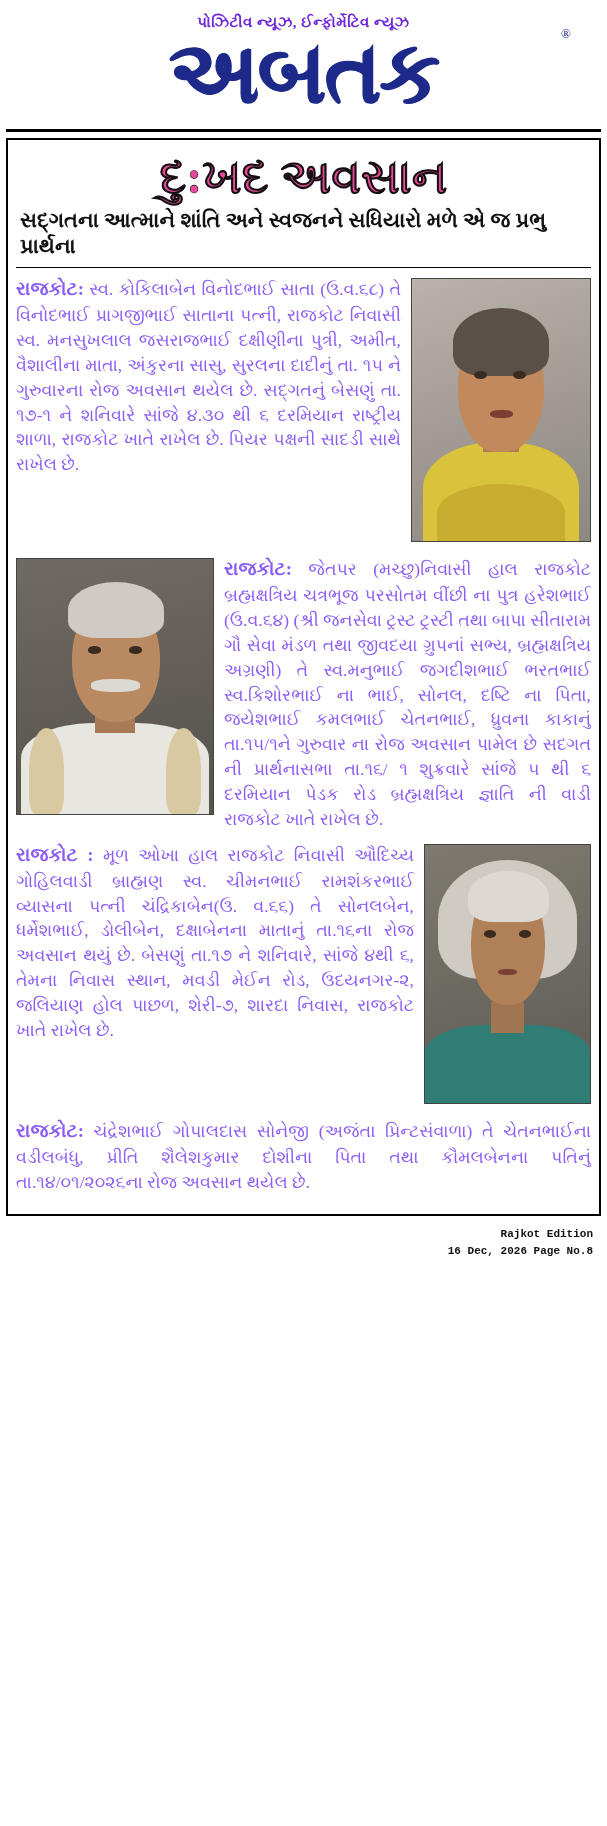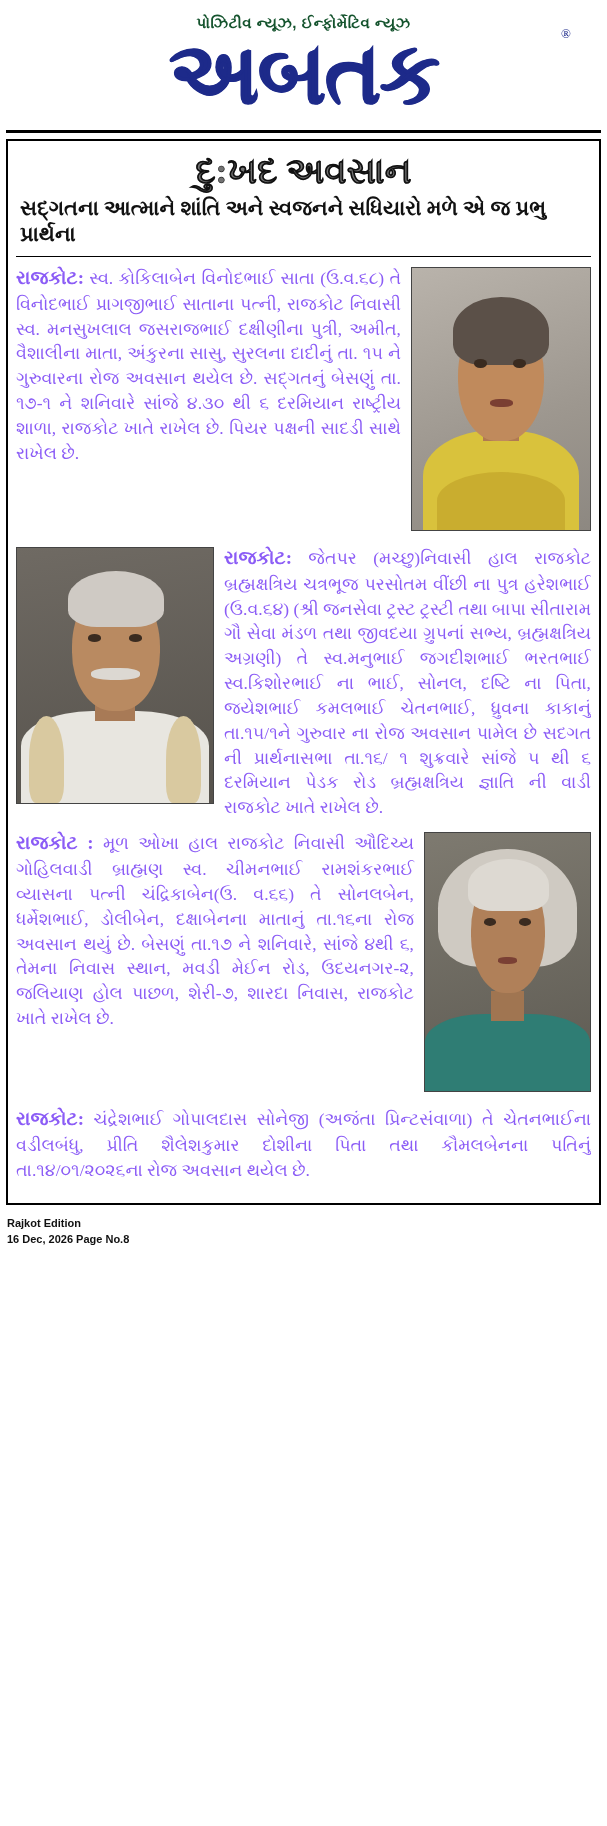"પોઝિટીવ ન્યૂઝ, ઈન્ફોર્મેટિવ ન્યૂઝ" .masthead-tagline { color: #14532d -> #6d28d9; font-family: Liberation Sans, sans-serif -> Liberation Serif, serif }
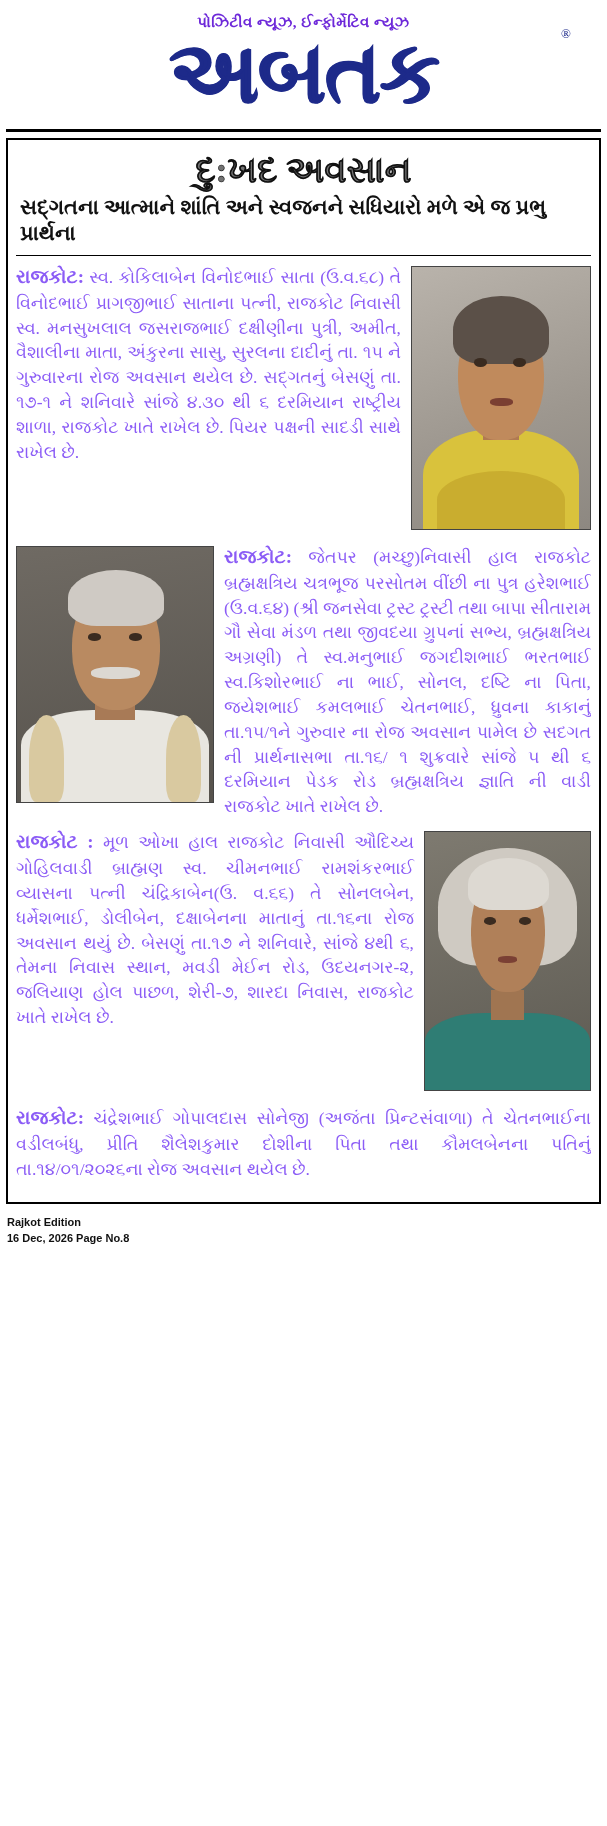"દુ:ખદ અવસાન" .headline { color: #737373 -> #ec4899; font-size: 36px -> 48px }
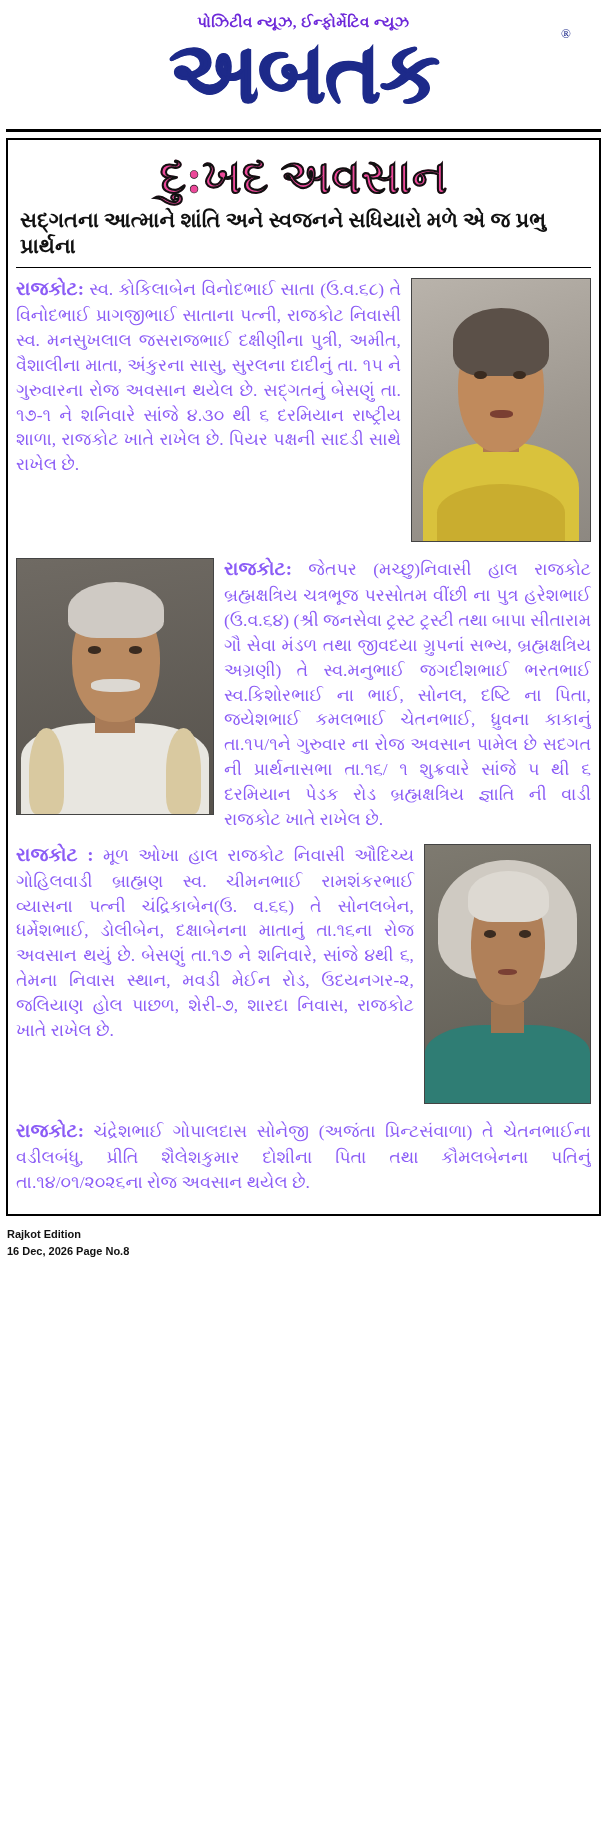"Rajkot Edition" .footer { font-family: Liberation Sans, sans-serif -> Liberation Mono, monospace; text-align: left -> right }
